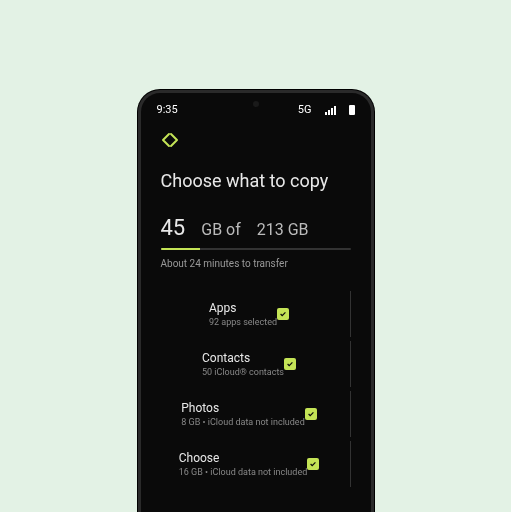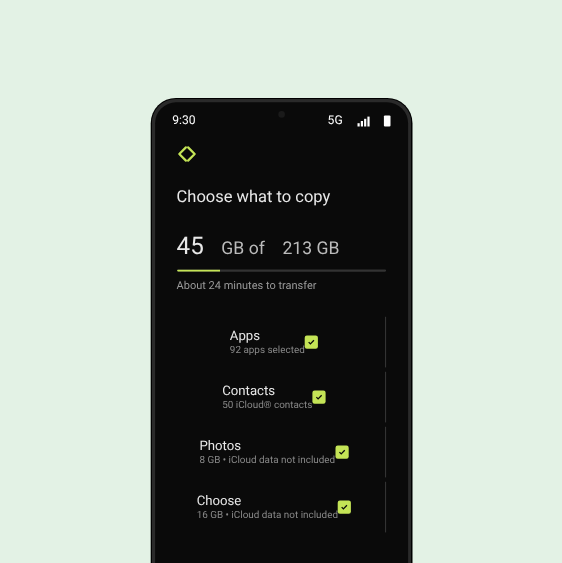"9:30" span { text: 9:30 -> 9:35 }
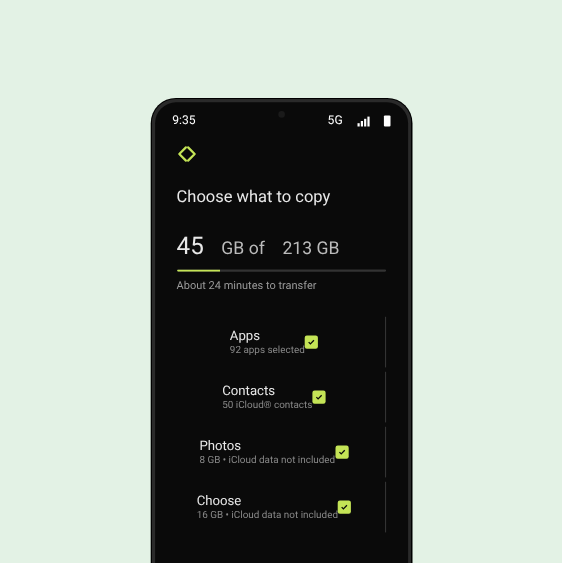"Choose what to copy" .title { font-size: 15px -> 18px }
